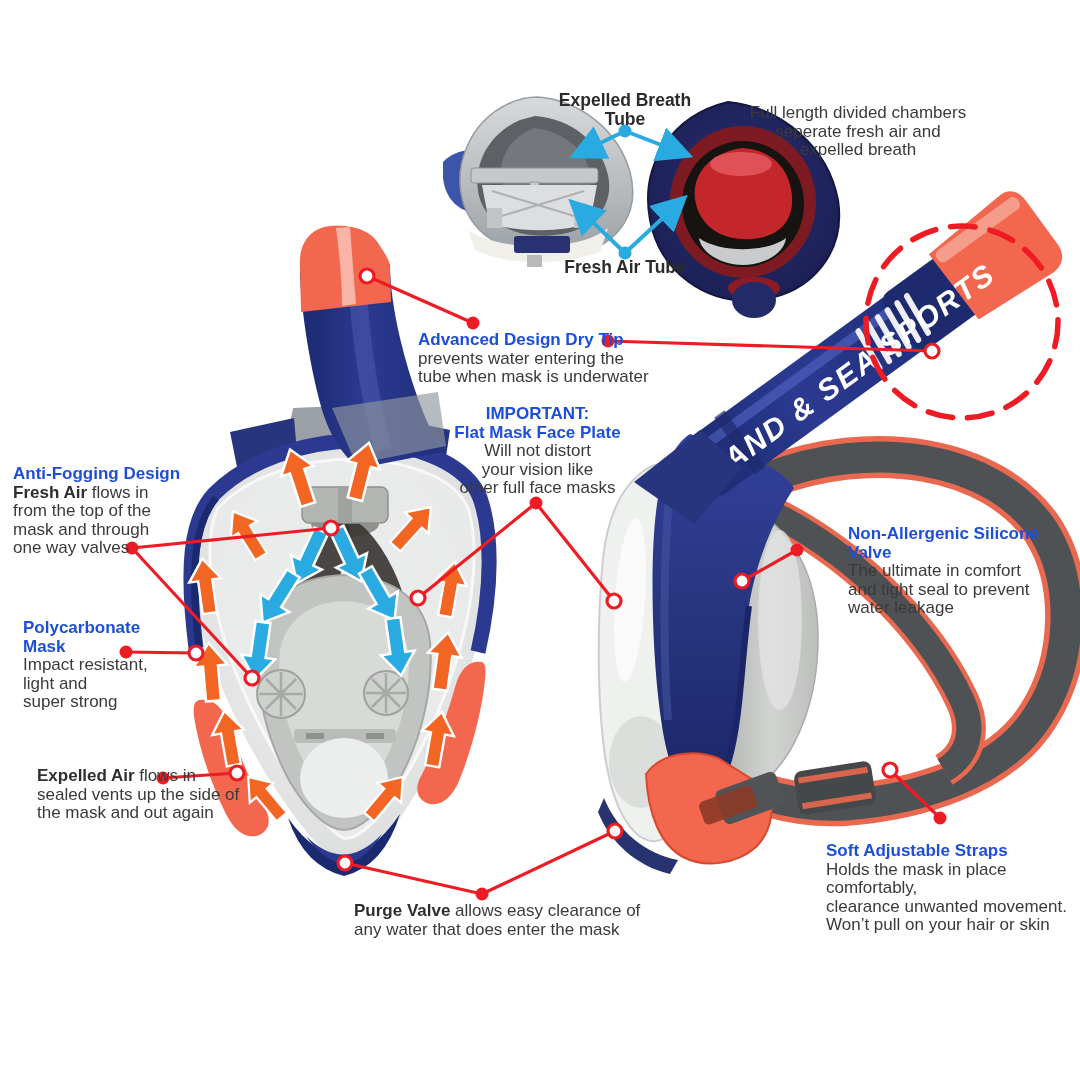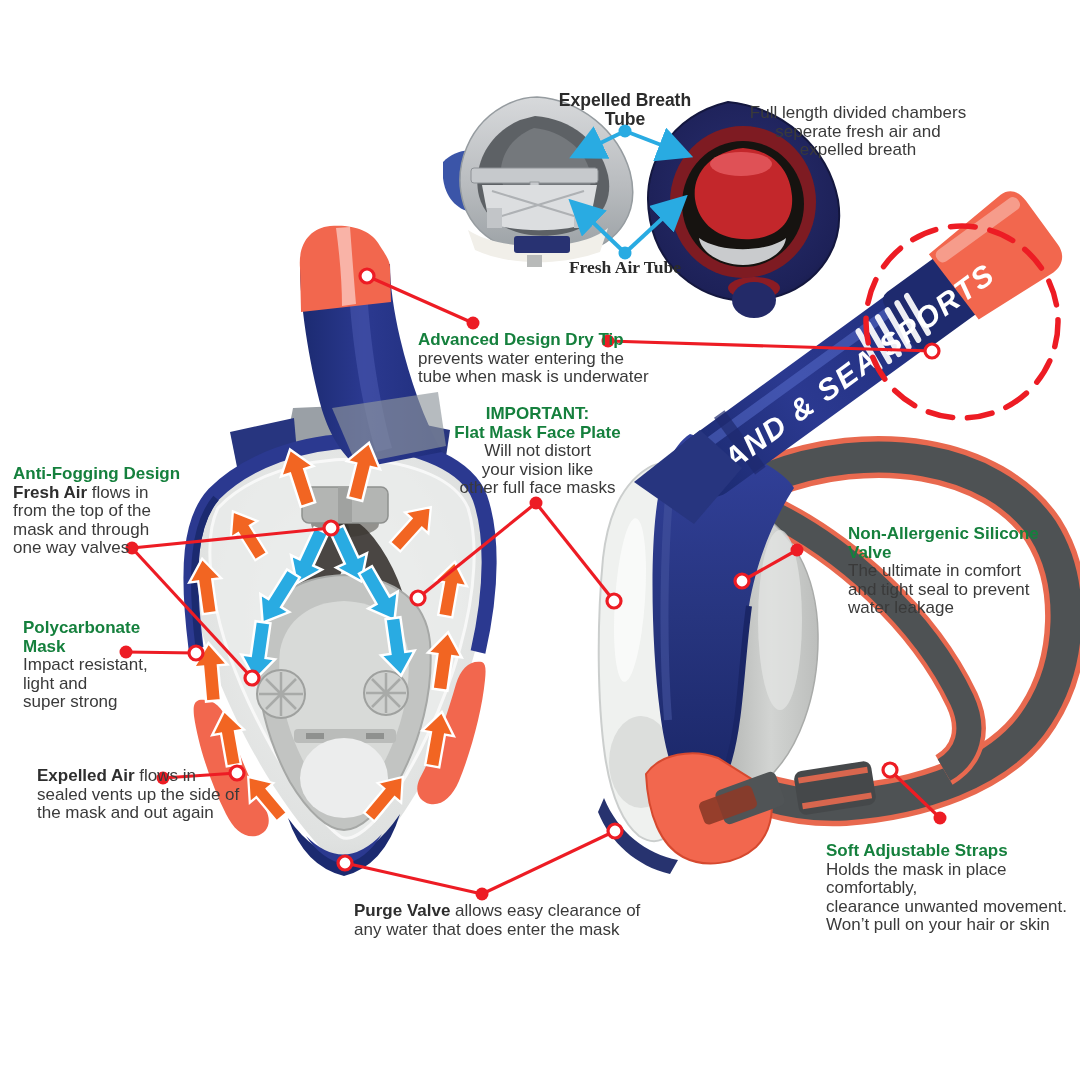"Fresh Air Tube" div.lbl { font-family: Liberation Serif, serif -> none }
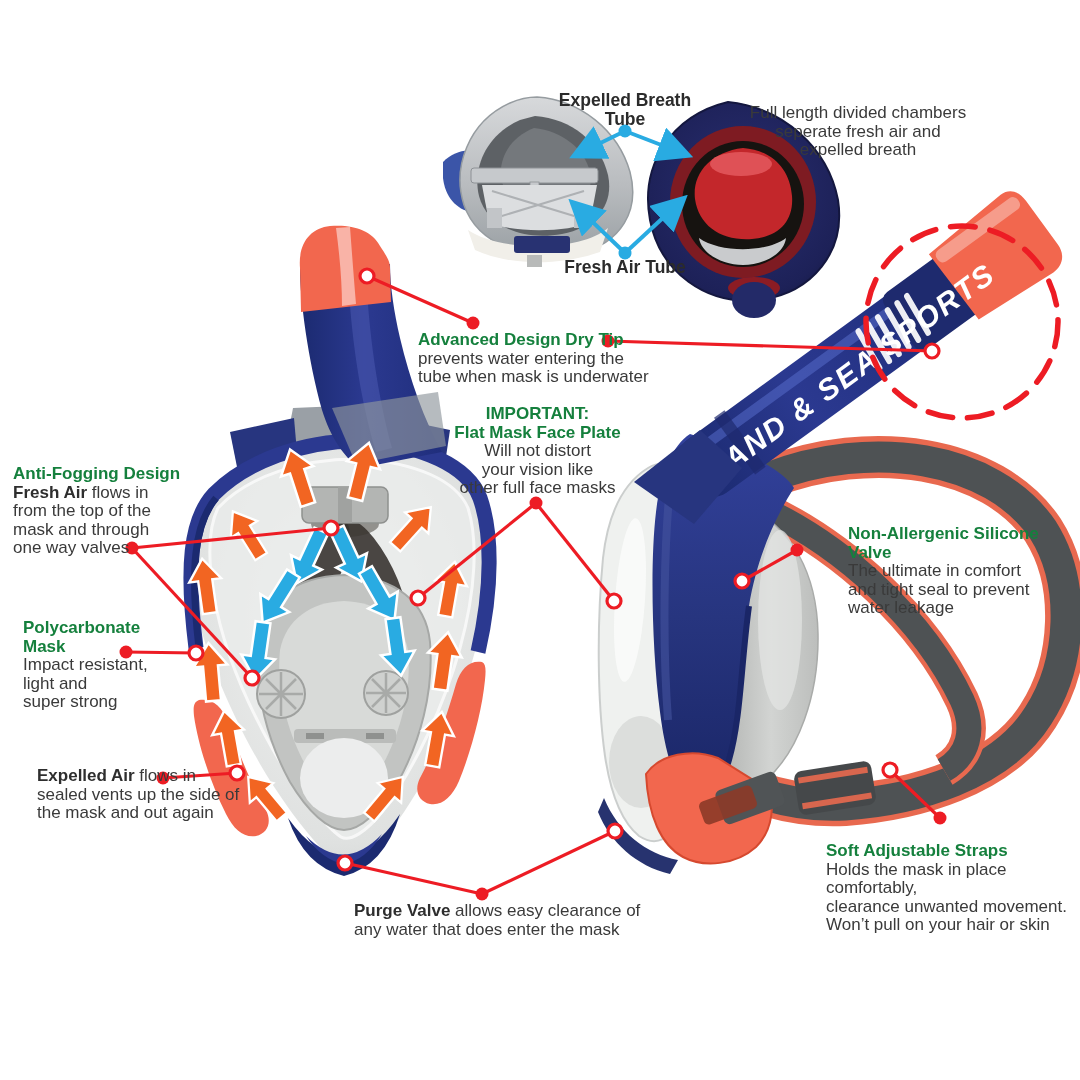"Advanced Design Dry Tip" .ann .t { color: #15803d -> #1d4ed8 }
